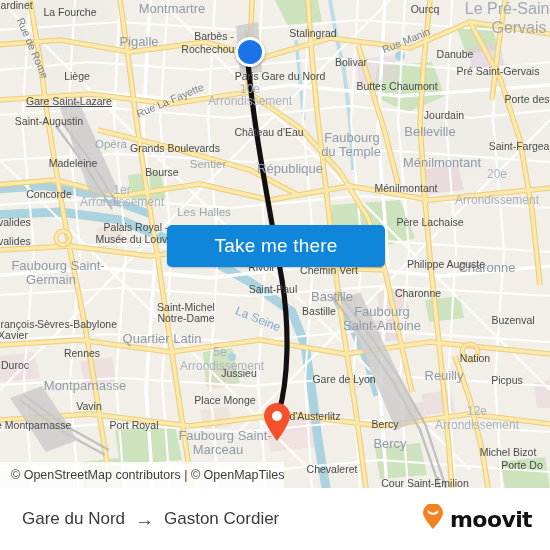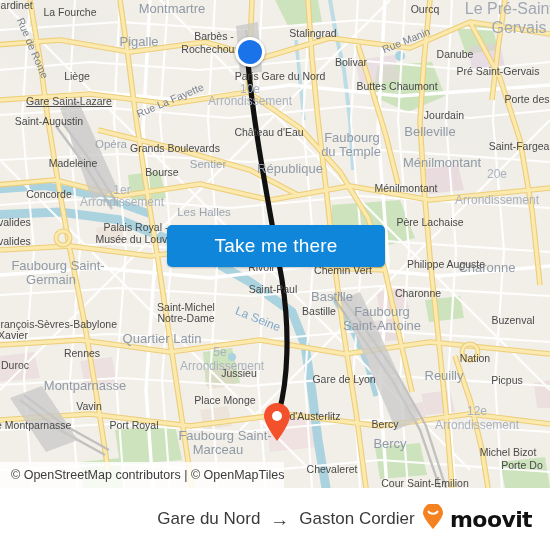"Chemin Vert" div.lbl { left: 343px -> 329px }
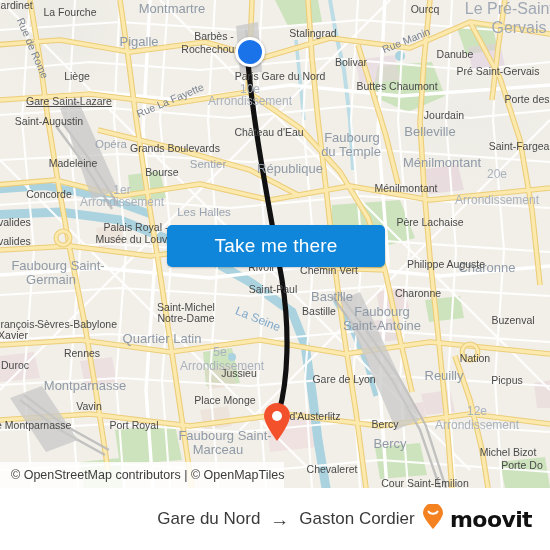"Gare du Nord" #footer { justify-content: center -> none }
